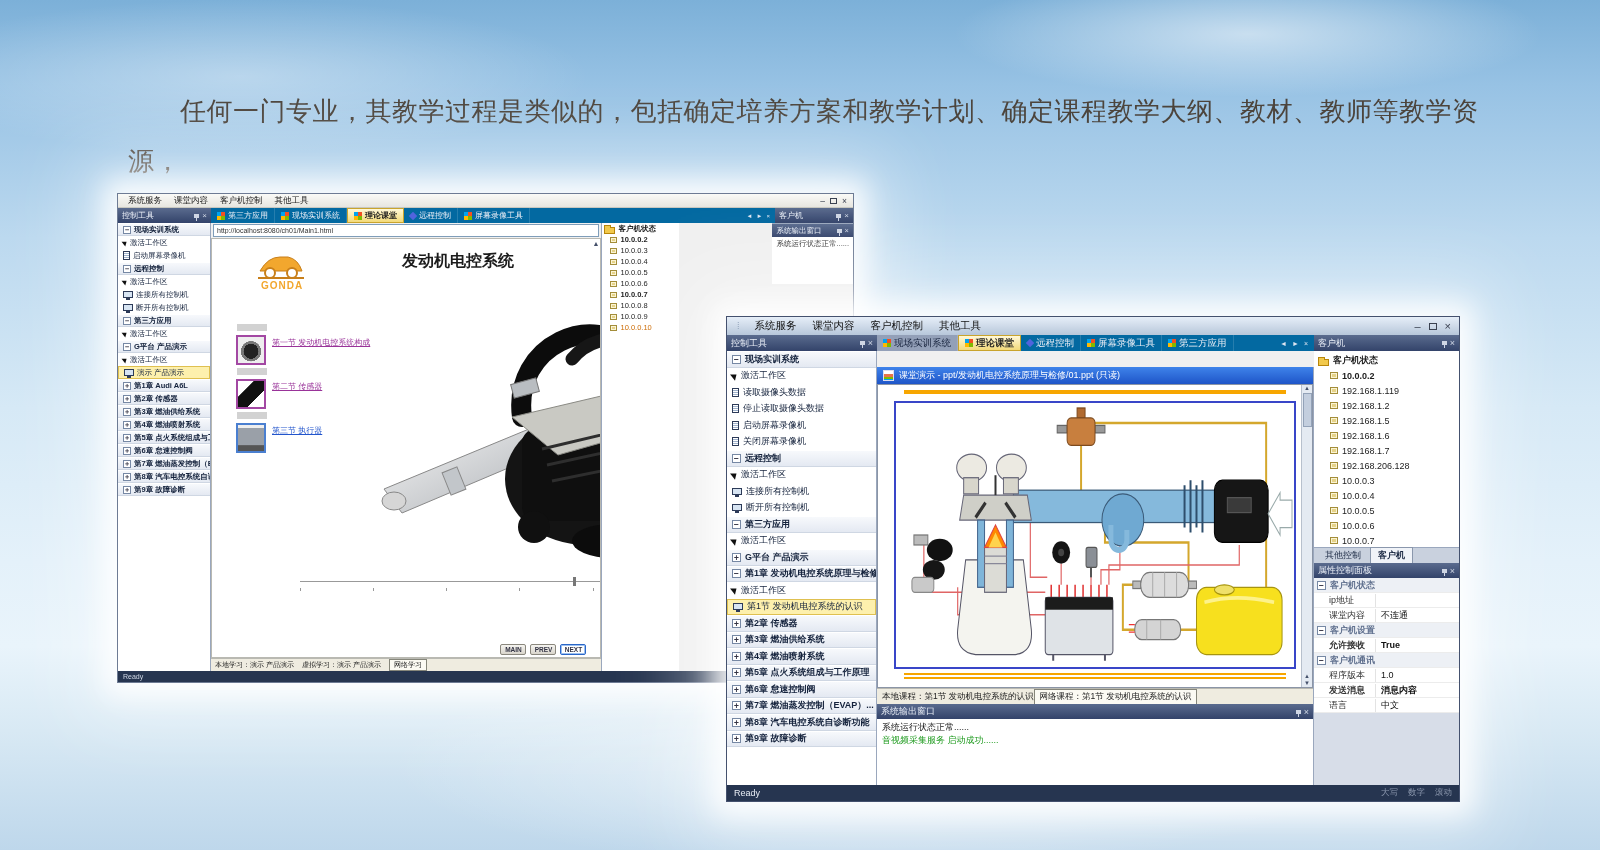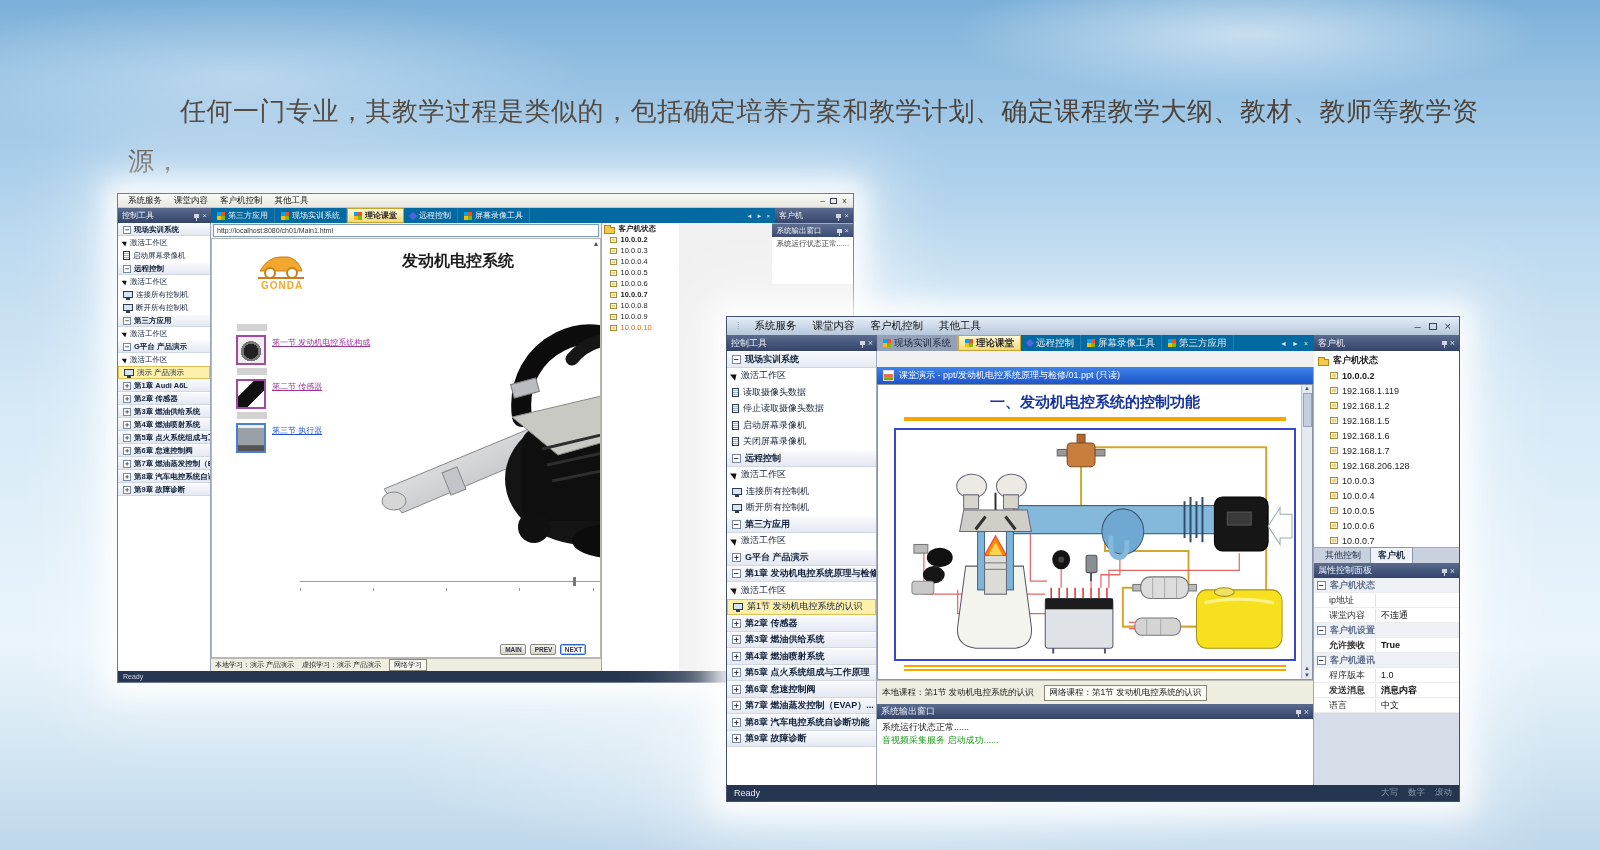"一、发动机电控系统的控制功能" div.slide-title { html: <div>一、发动机电控系统的控制功能</div> -> none }
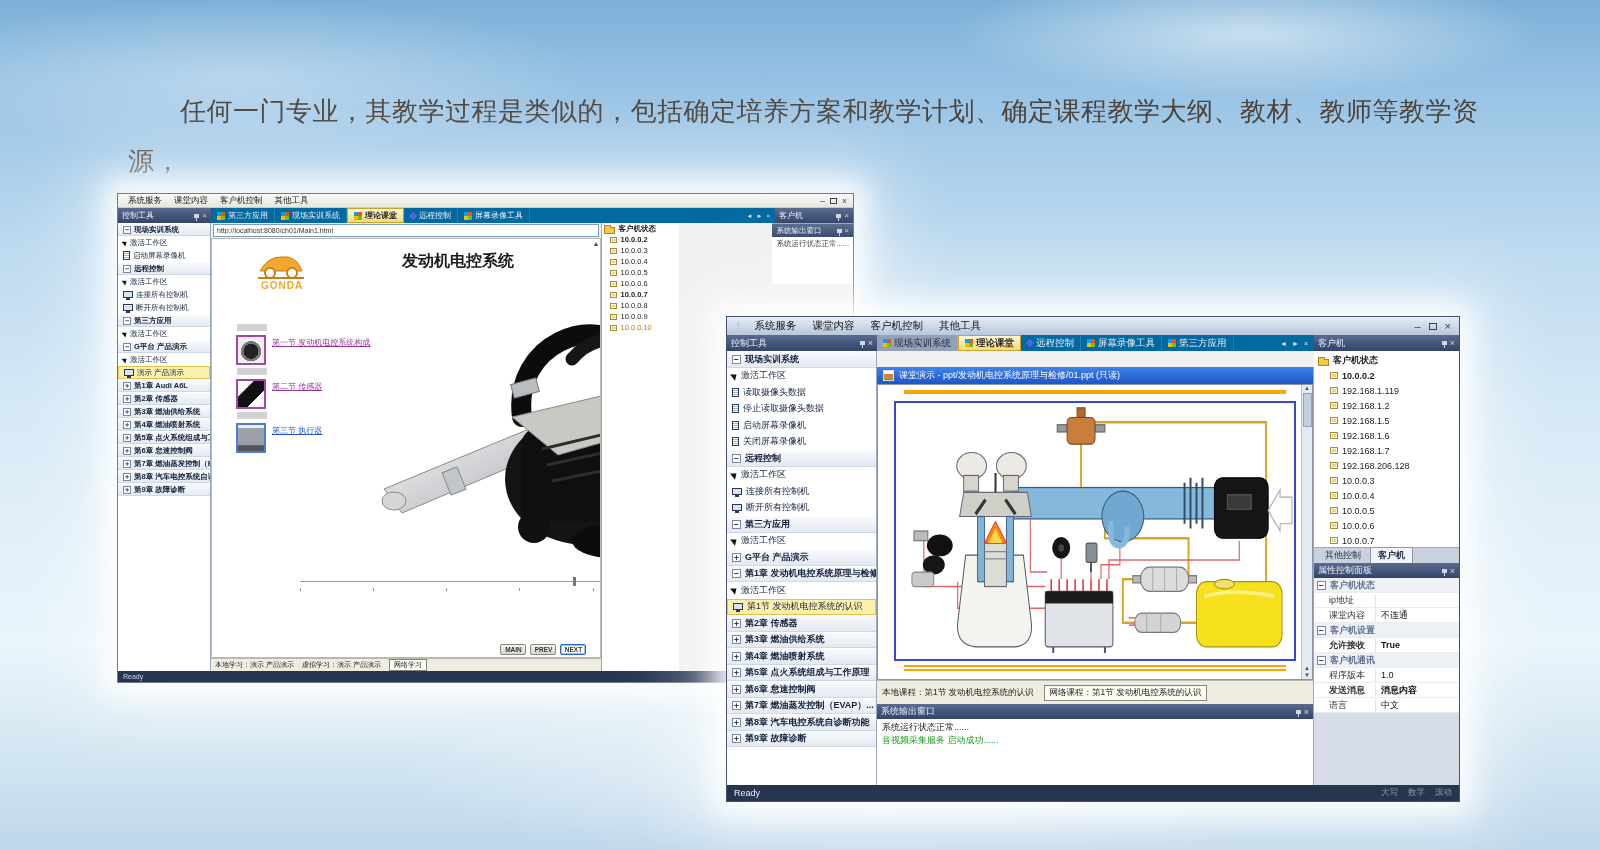"本地课程：第1节 发动机电控系统的认识" .fw .f-ctabs { gap: 10px -> none; height: 24px -> 16px }
